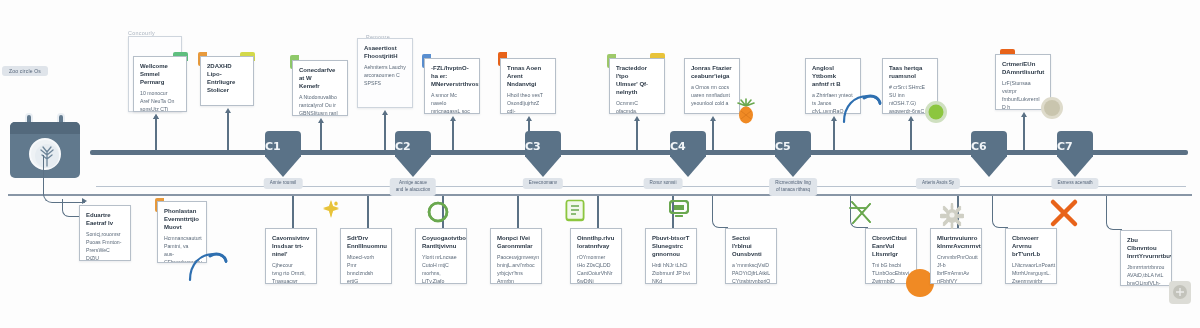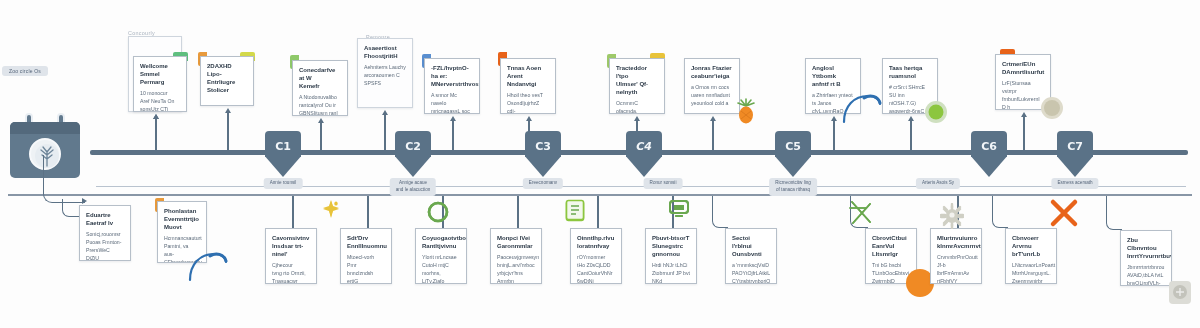"C1" .shield { justify-content: center -> flex-start }
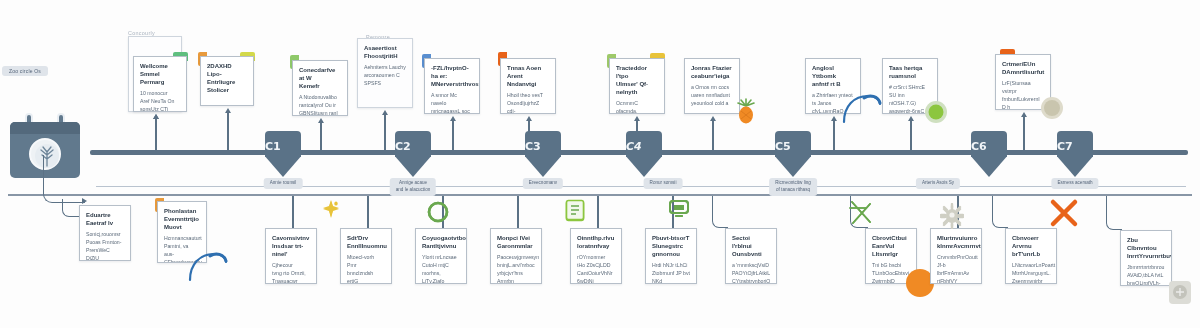"C4" div.shield { font-style: italic -> none; left: 644px -> 688px }
